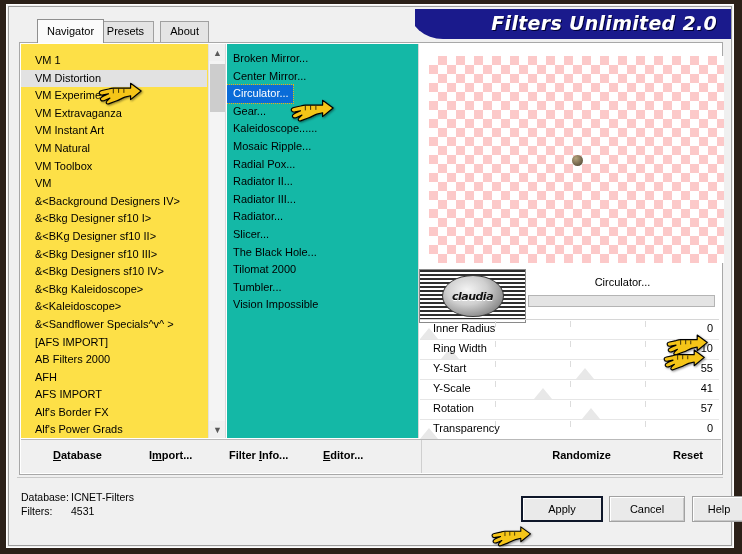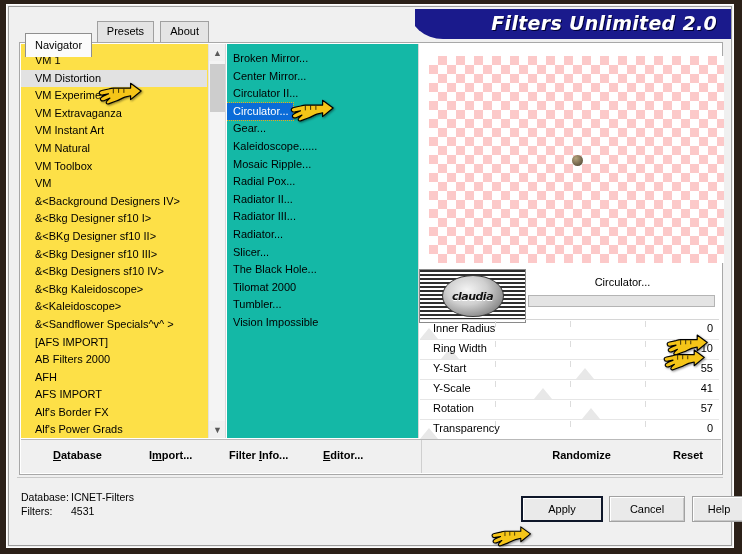"Navigator" div.tab { left: 4px -> 16px; margin-top: 14px -> none }
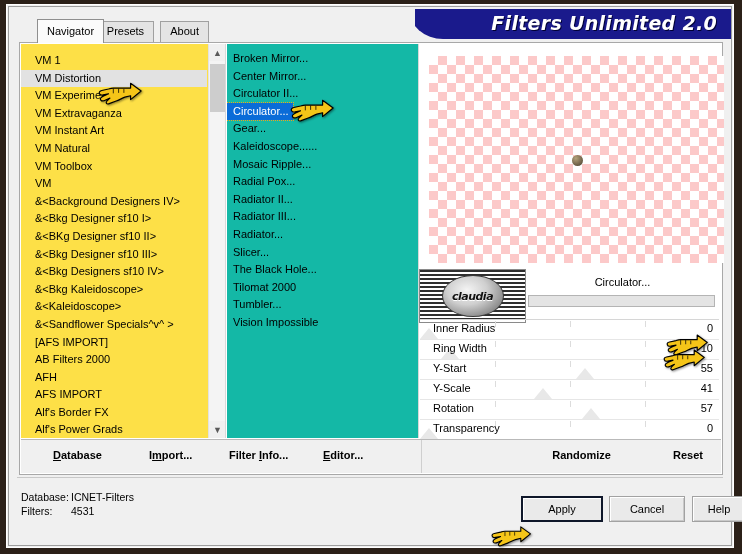"Circulator II..." div.mrow-wrap { html: <div><span><span>Circulator II...</span></span></div> -> none }
